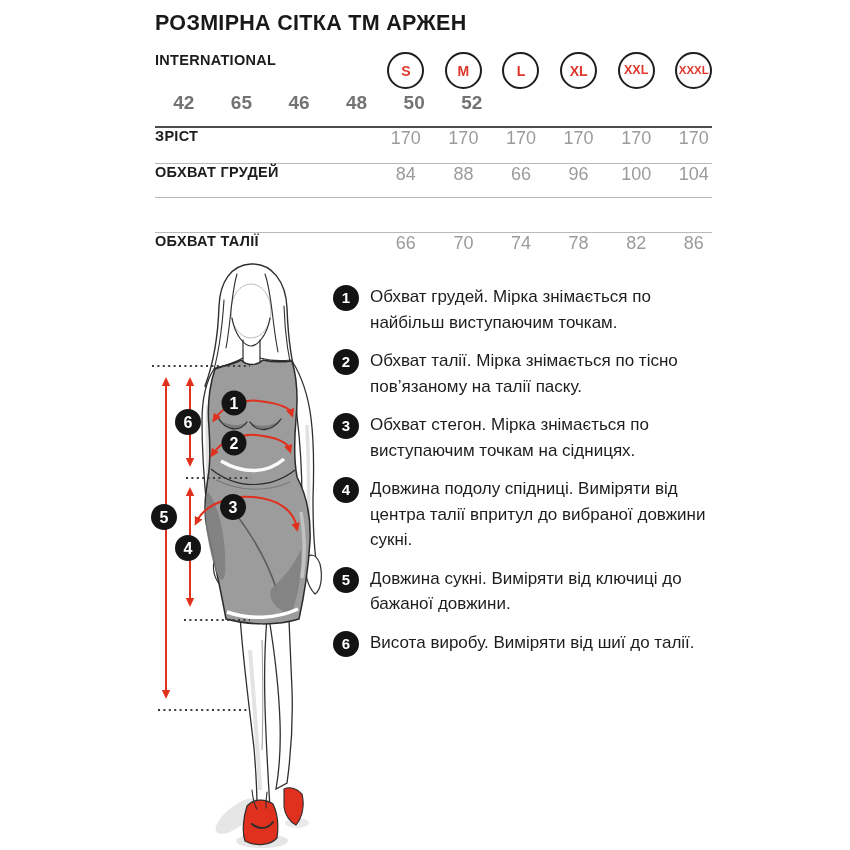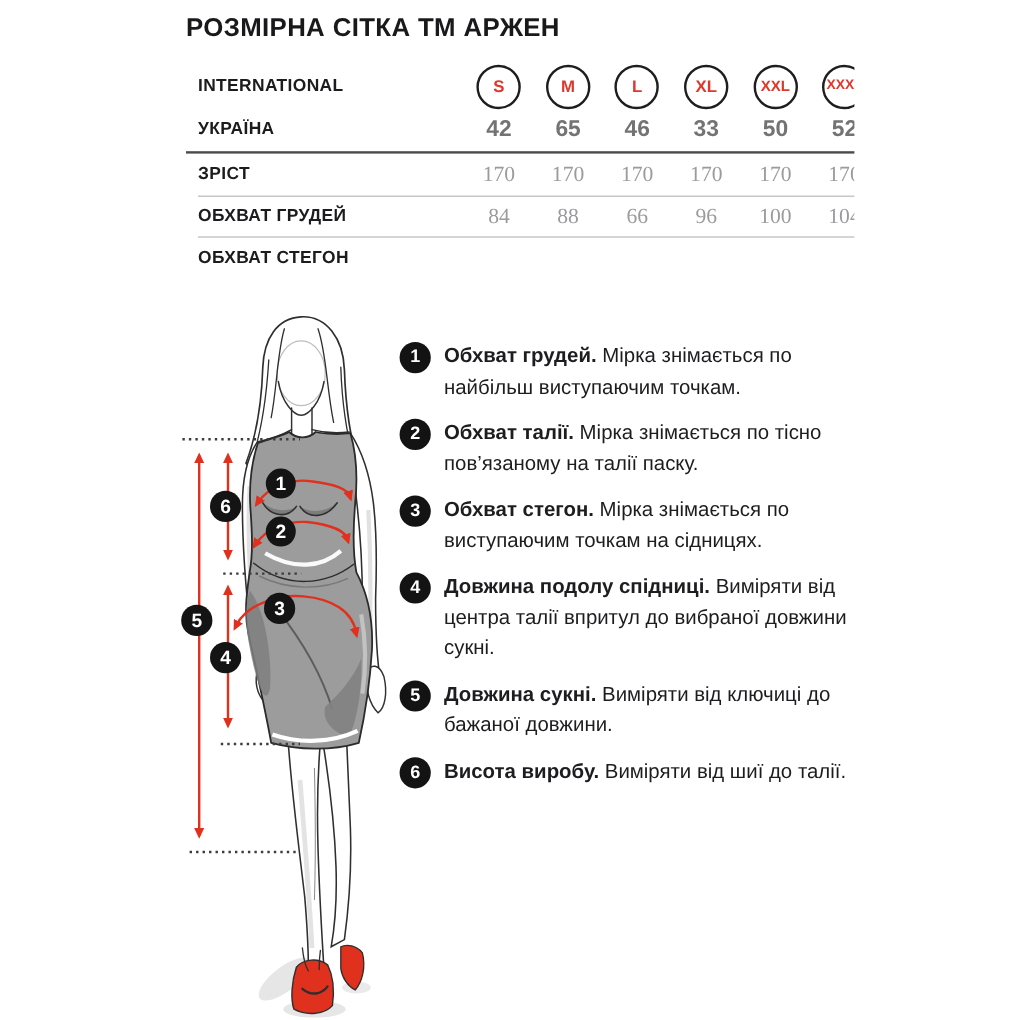"INTERNATIONAL" .trow { align-items: center -> flex-start; margin-left: 10px -> none }
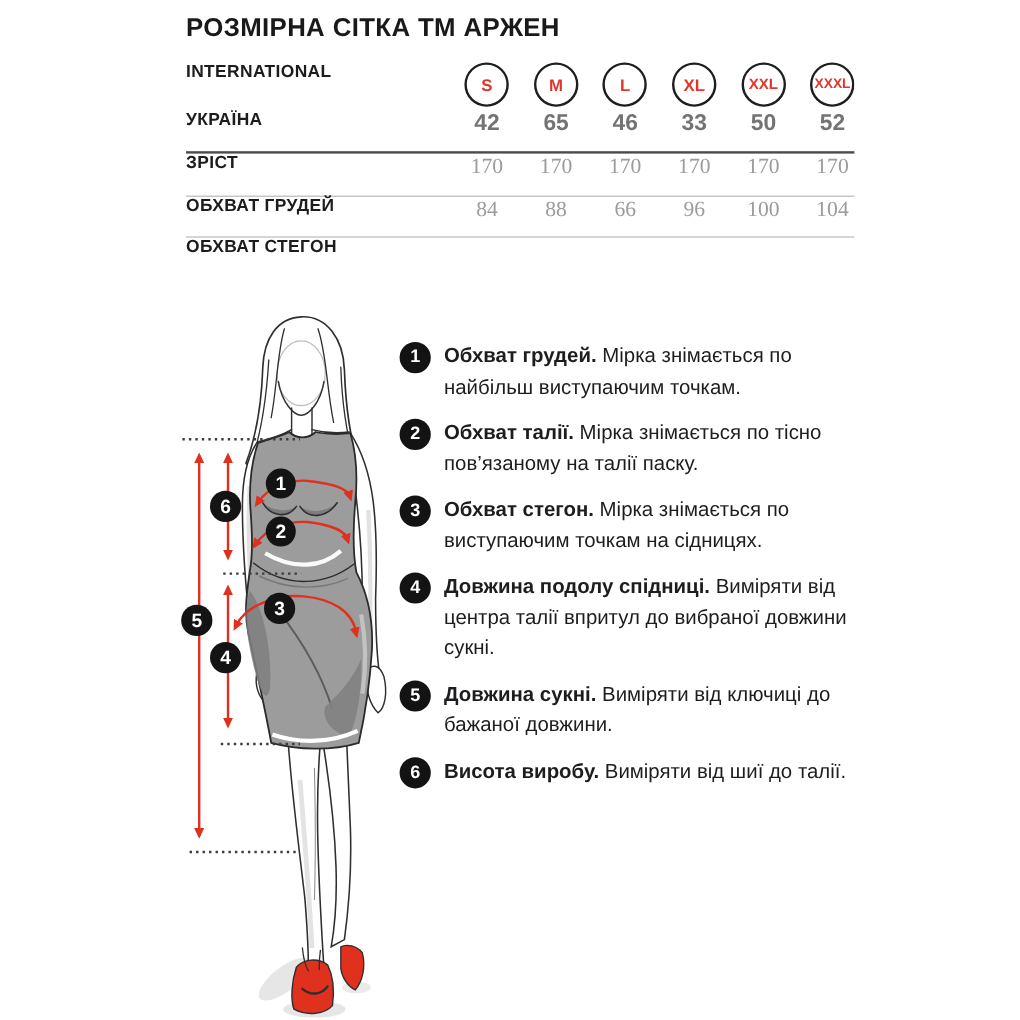"УКРАЇНА" div.tlabel { html: <div>УКРАЇНА</div> -> none }
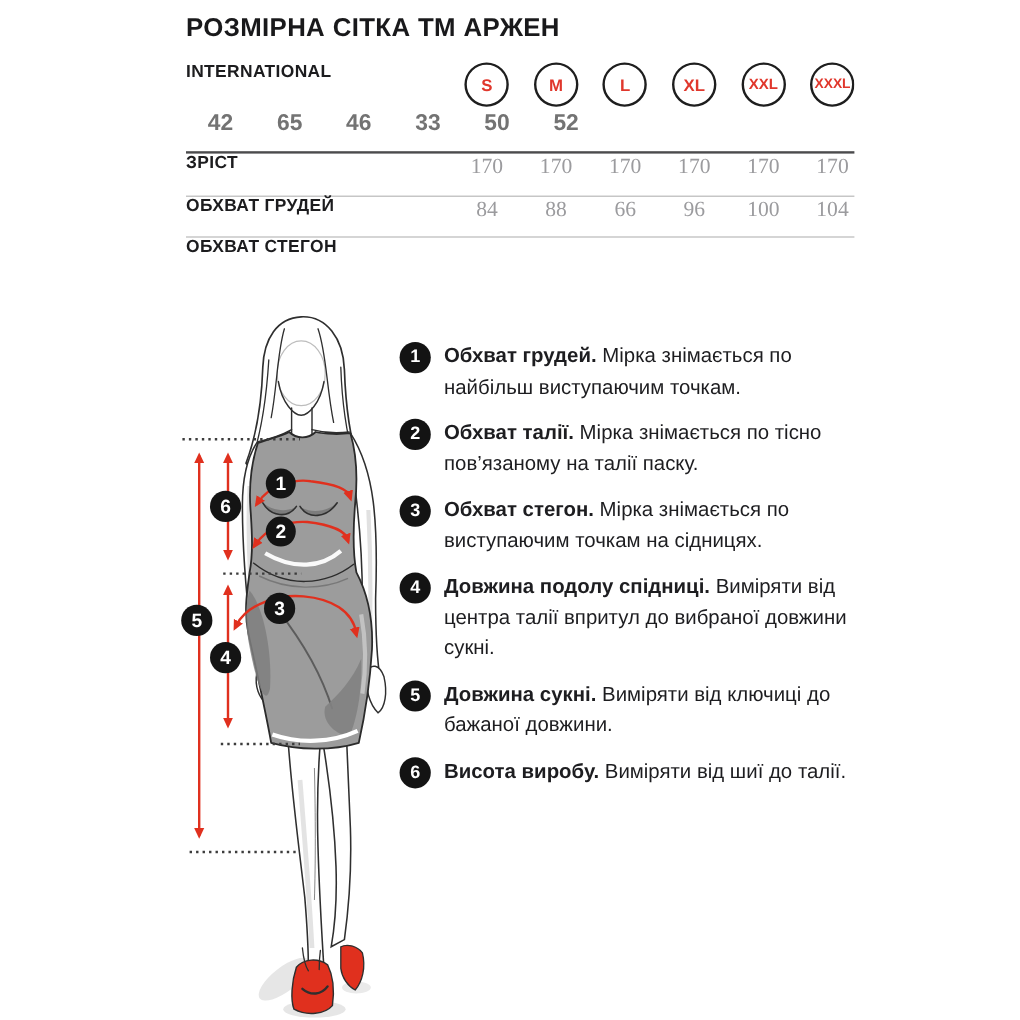"33" div.tcell { text: 33 -> 48 }
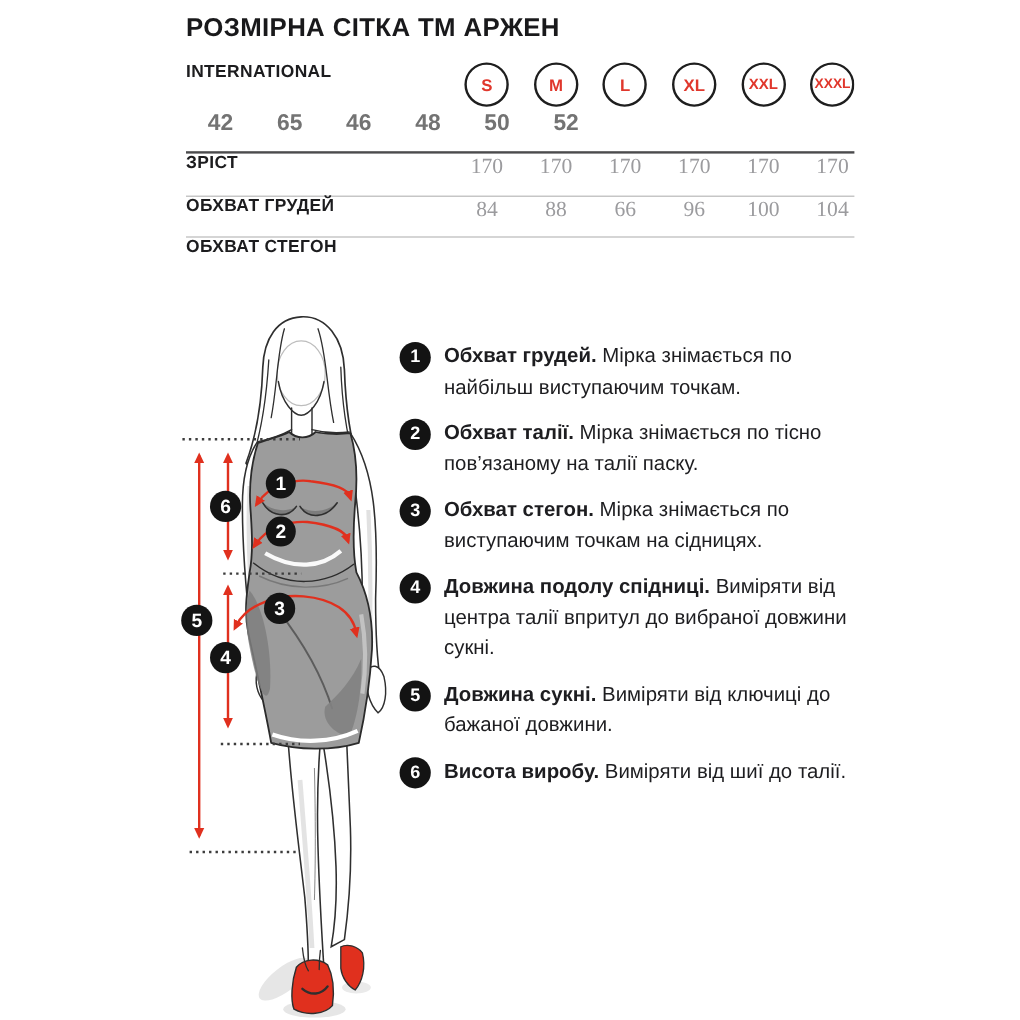"170" .brow .tcell { font-family: Liberation Serif, serif -> none }
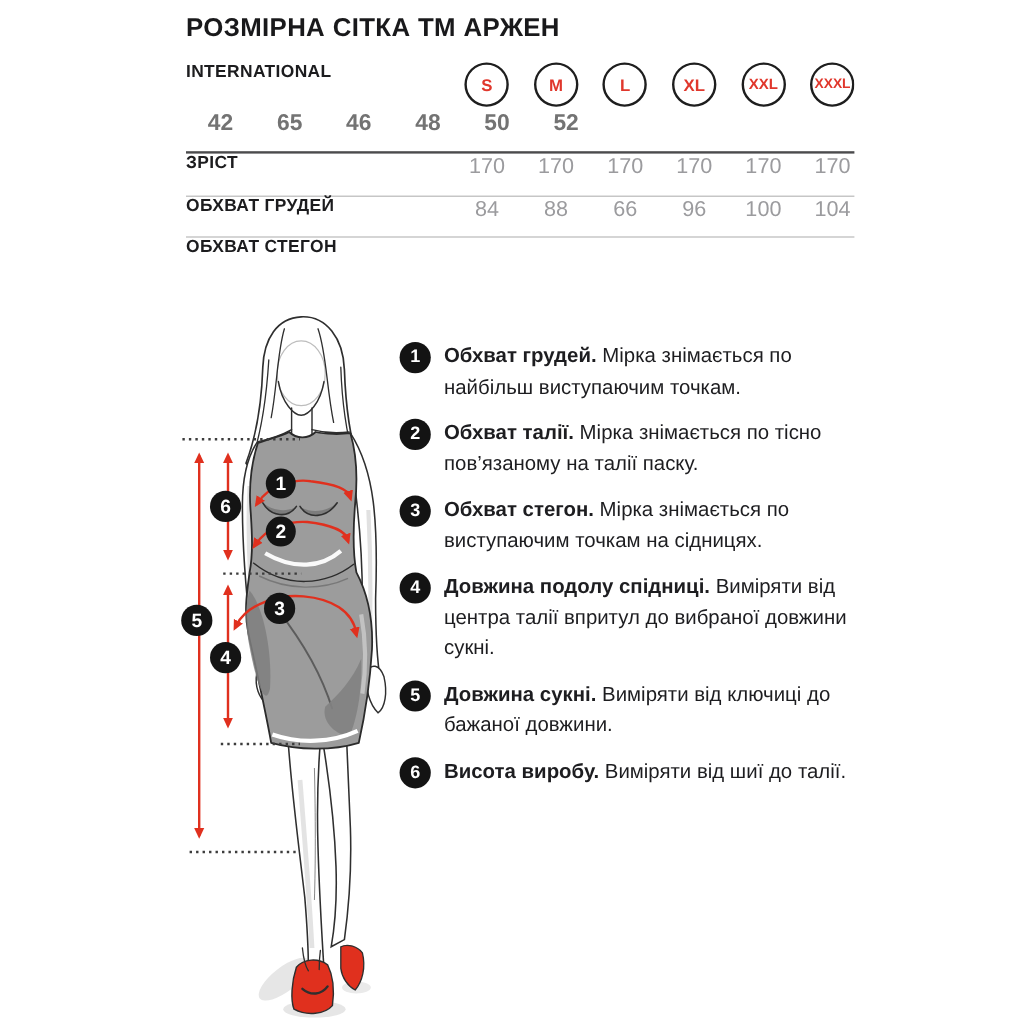"ОБХВАТ СТЕГОН" div.tlabel { html: <div>ОБХВАТ СТЕГОН</div> -> none }
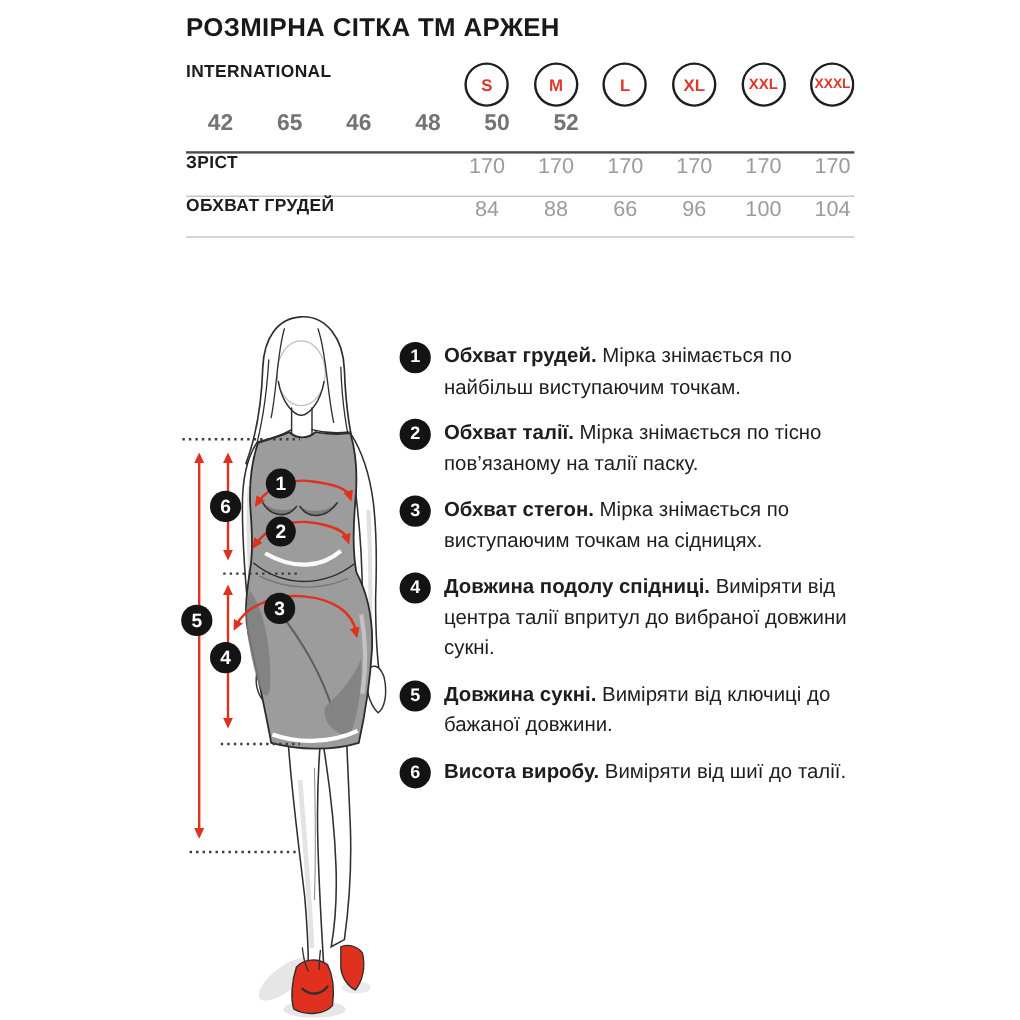"ОБХВАТ ТАЛІЇ" div.trow { html: none -> <div> <div>ОБХВАТ ТАЛІЇ</div> <div> <div>66</div> <div>70</div> <div>74</div> <div>78</div> <div>82</div> <div>86</div> </div> </div> }
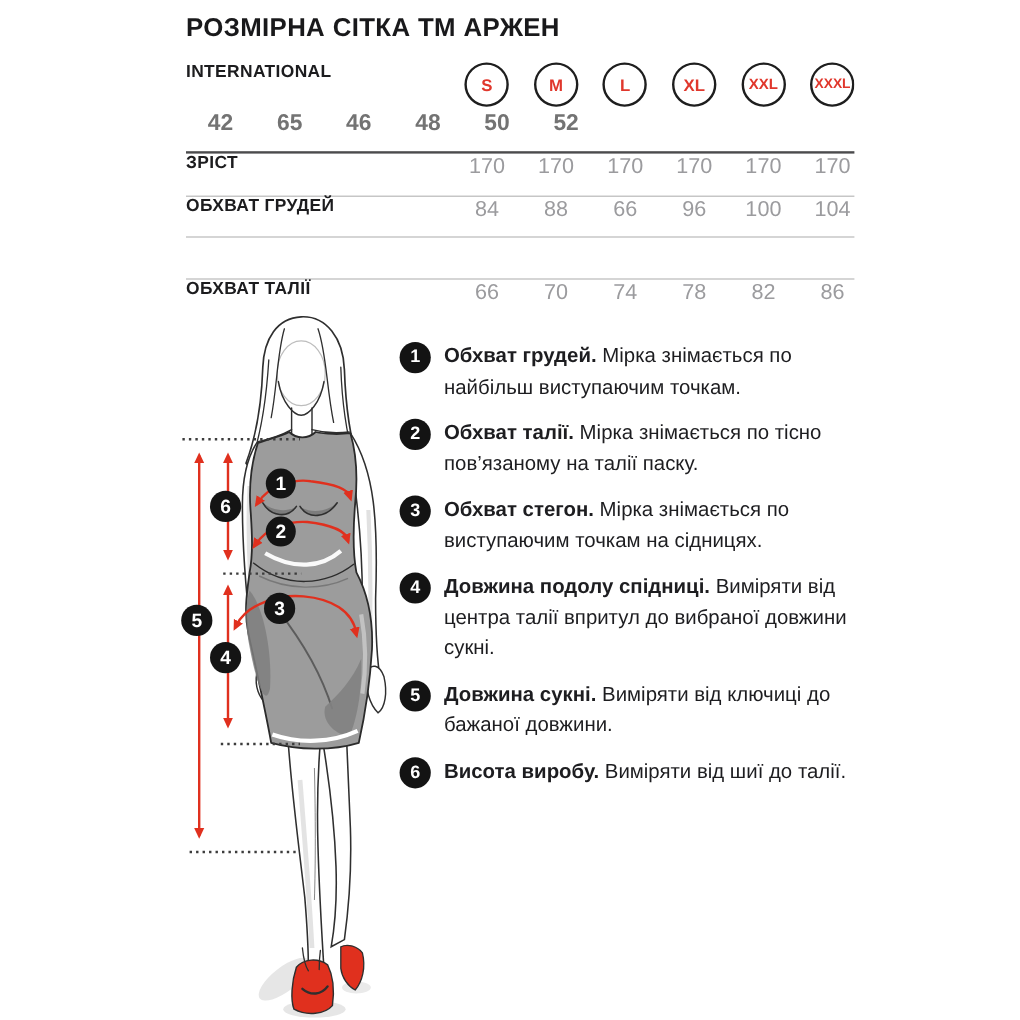"Обхват грудей." .legend-item b { font-weight: 700 -> 400 }
